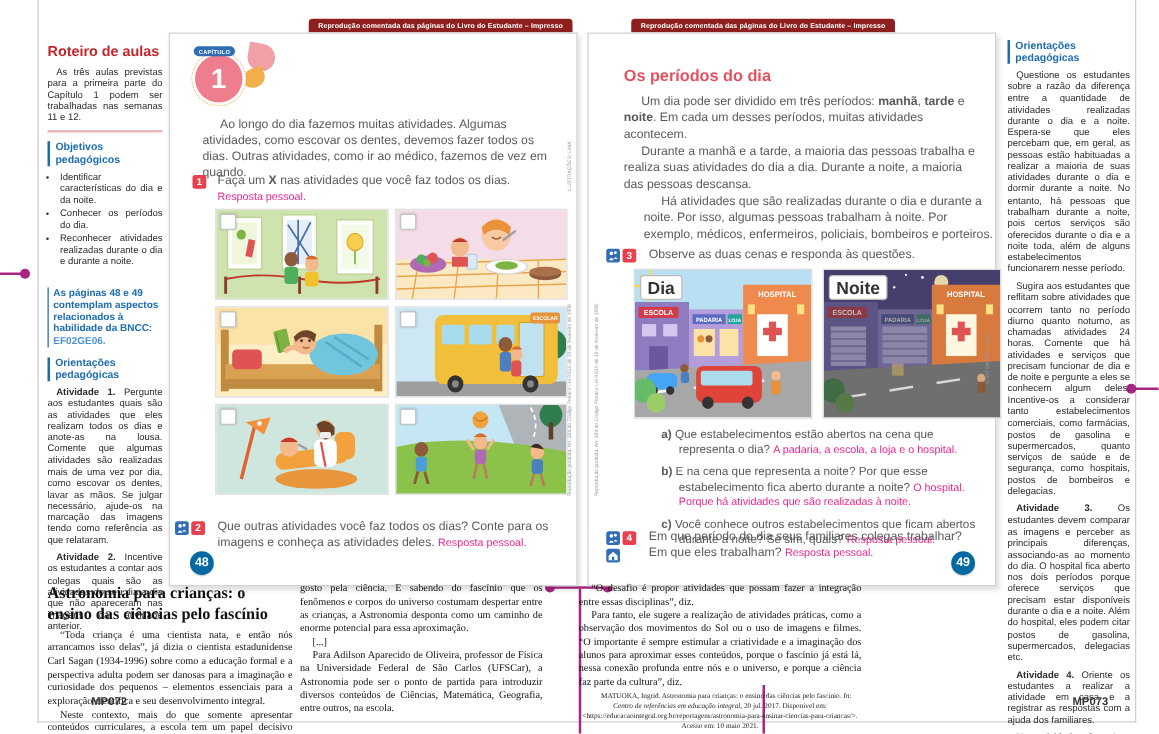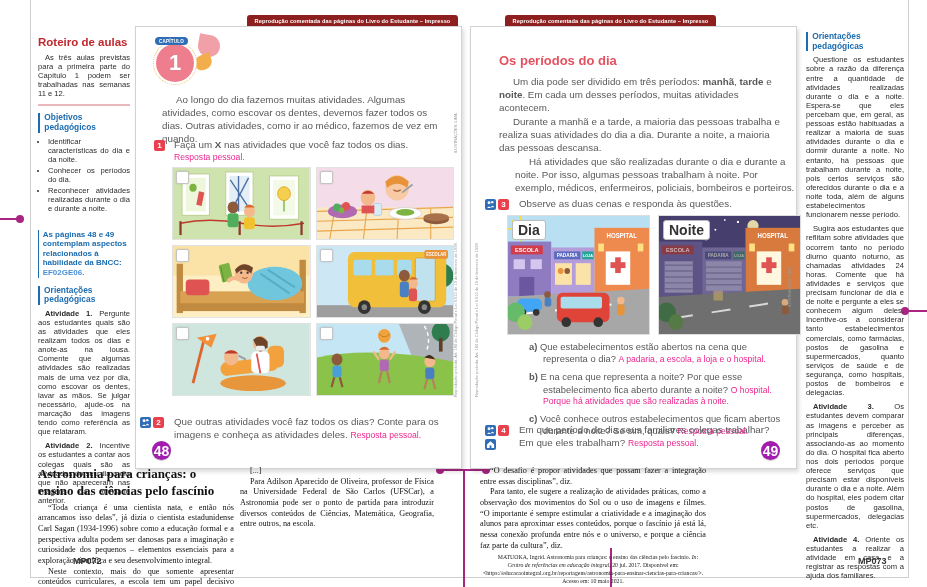"48" .page-circle { background: #a21caf -> #0369a1; font-size: 14px -> 10px }
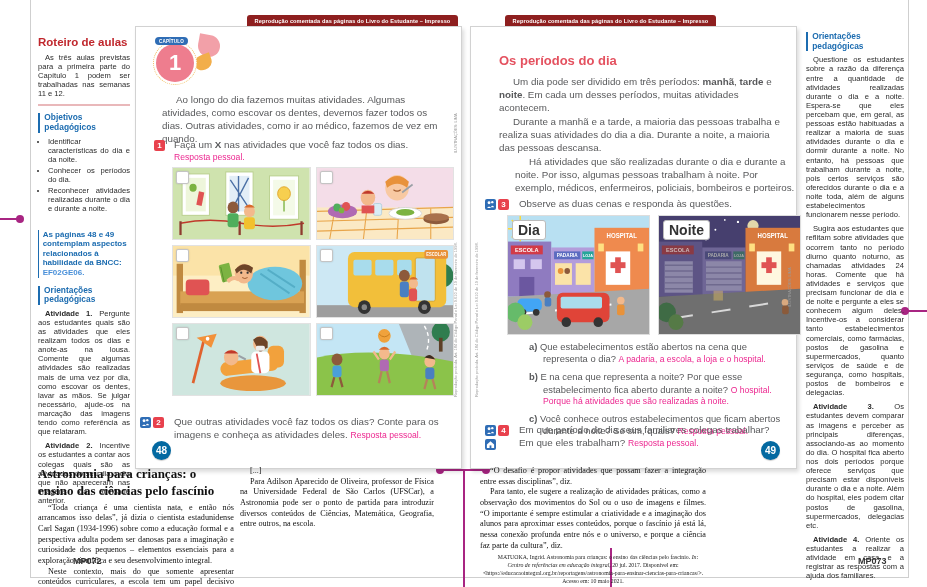"gosto pela ciência. E sabendo" p { html: none -> <p>gosto pela ciência. E sabendo do fascínio que os fenômenos e corpos do universo costumam despertar entre as crianças, a Astronomia desponta como um caminho de enorme potencial para essa aproximação.</p> }
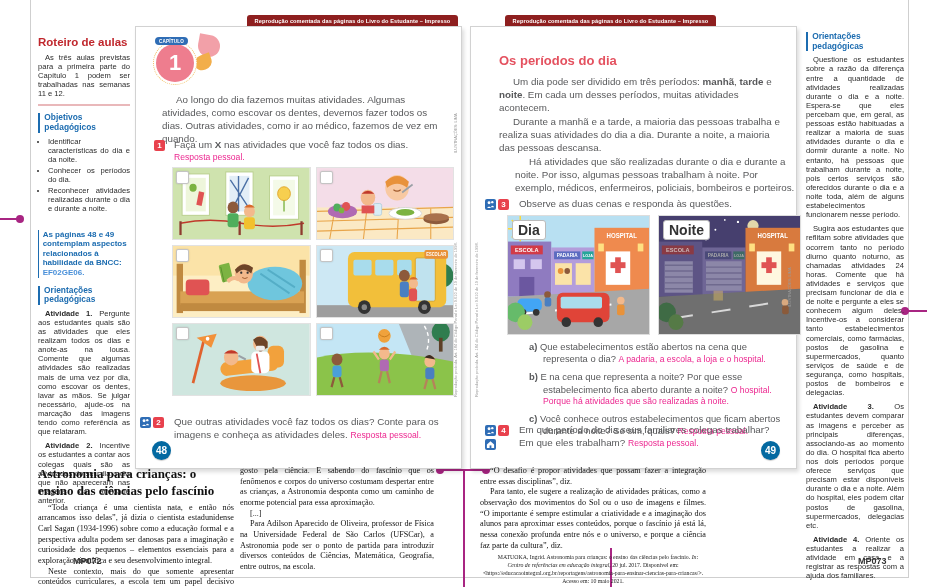"“O desafio é propor atividades" div.abs { left: 480px -> 463px }
